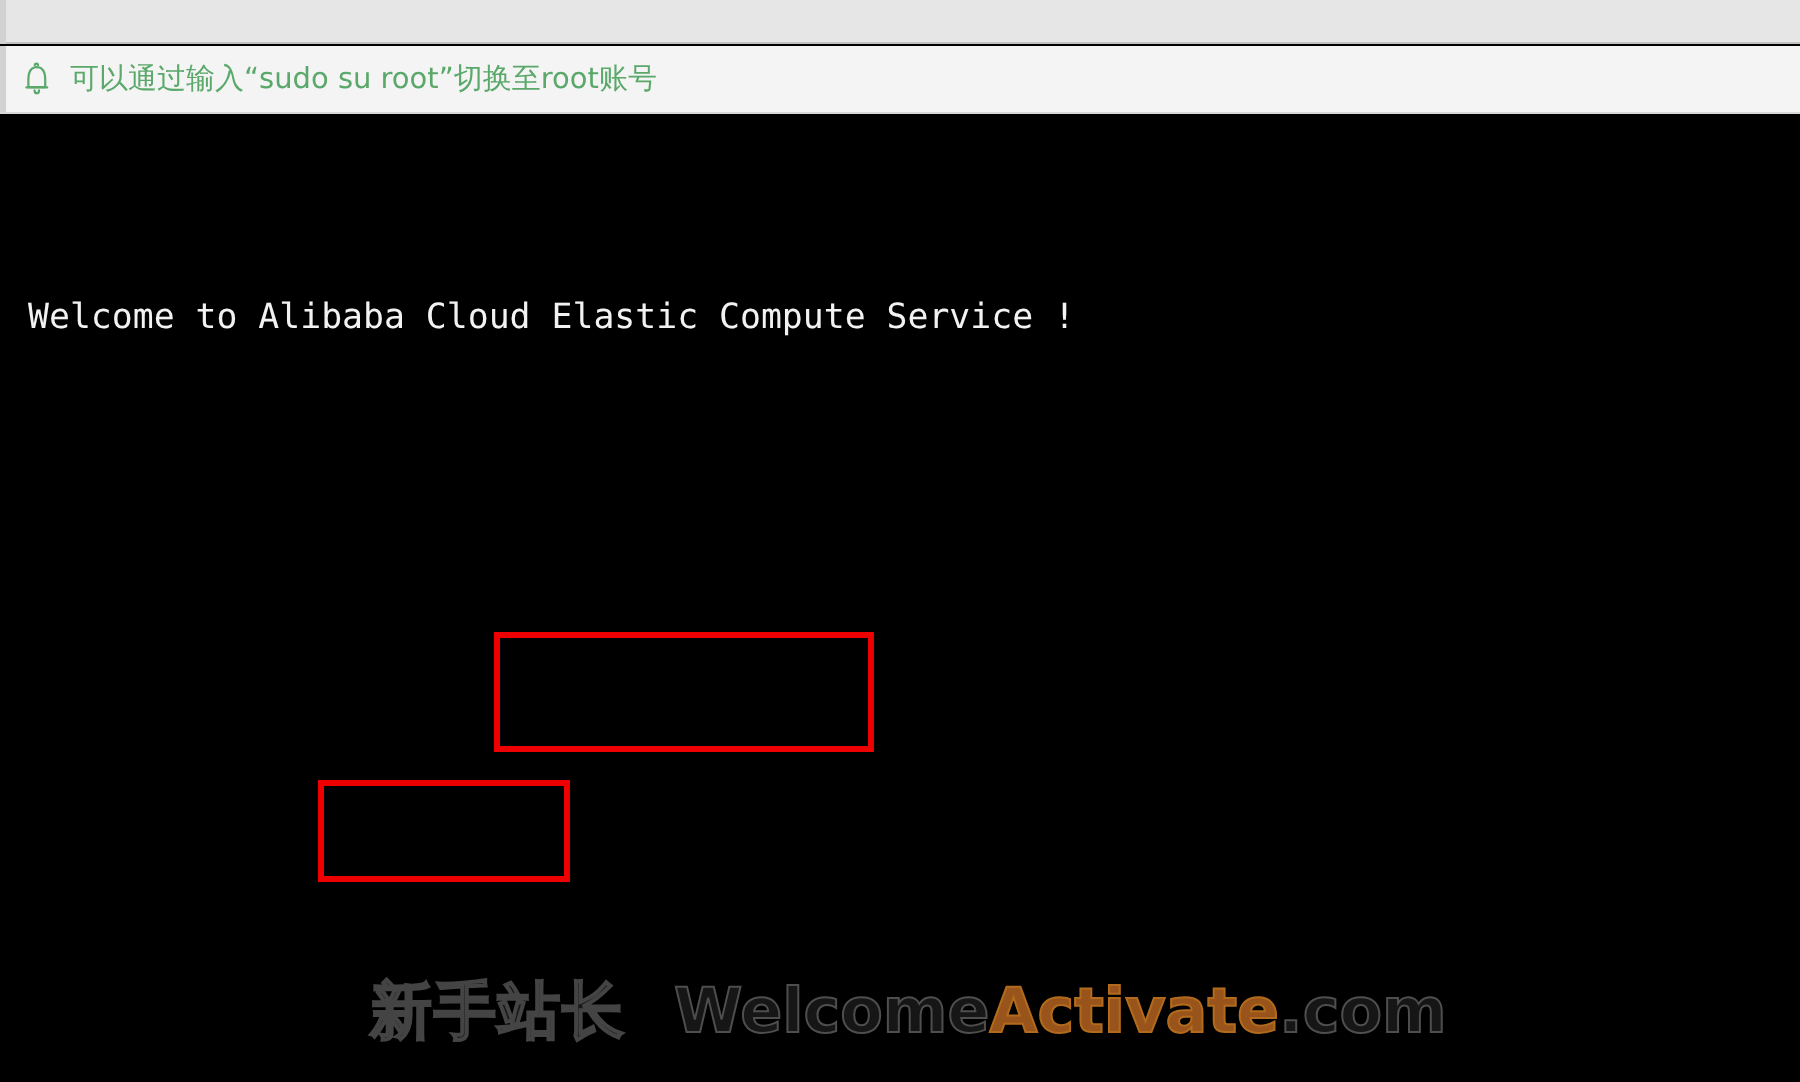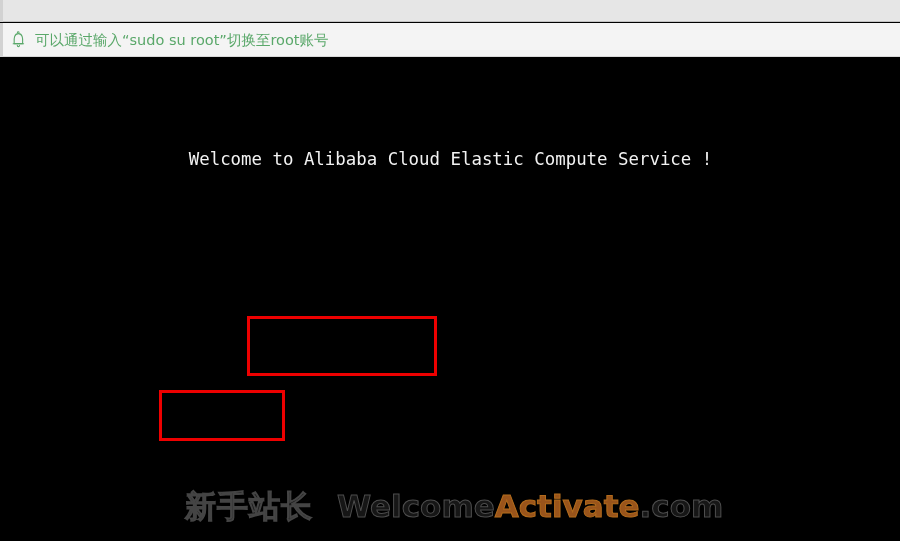"可以通过输入“sudo su root”切换至root账号" #app { text-align: center -> none }
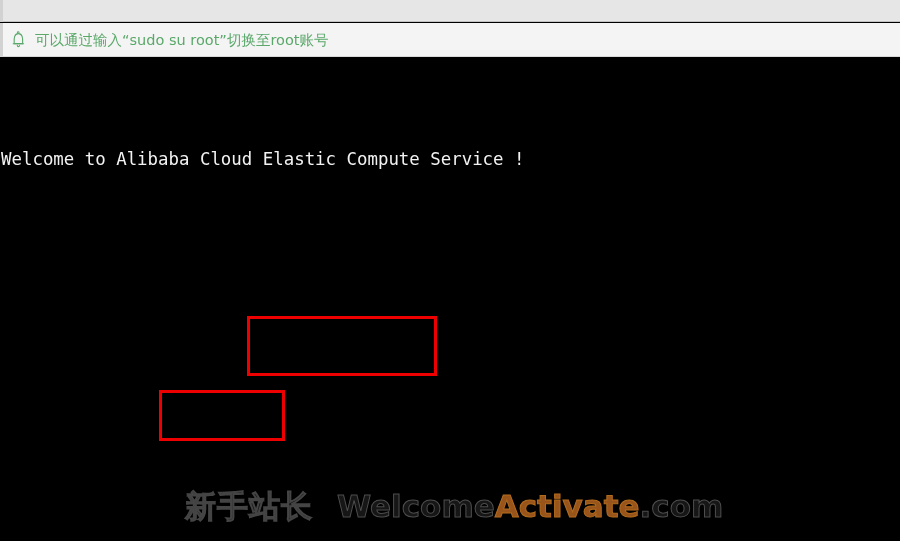"Welcome to Alibaba Cloud Elastic" .term-line { padding-left: 1px -> 14px }
